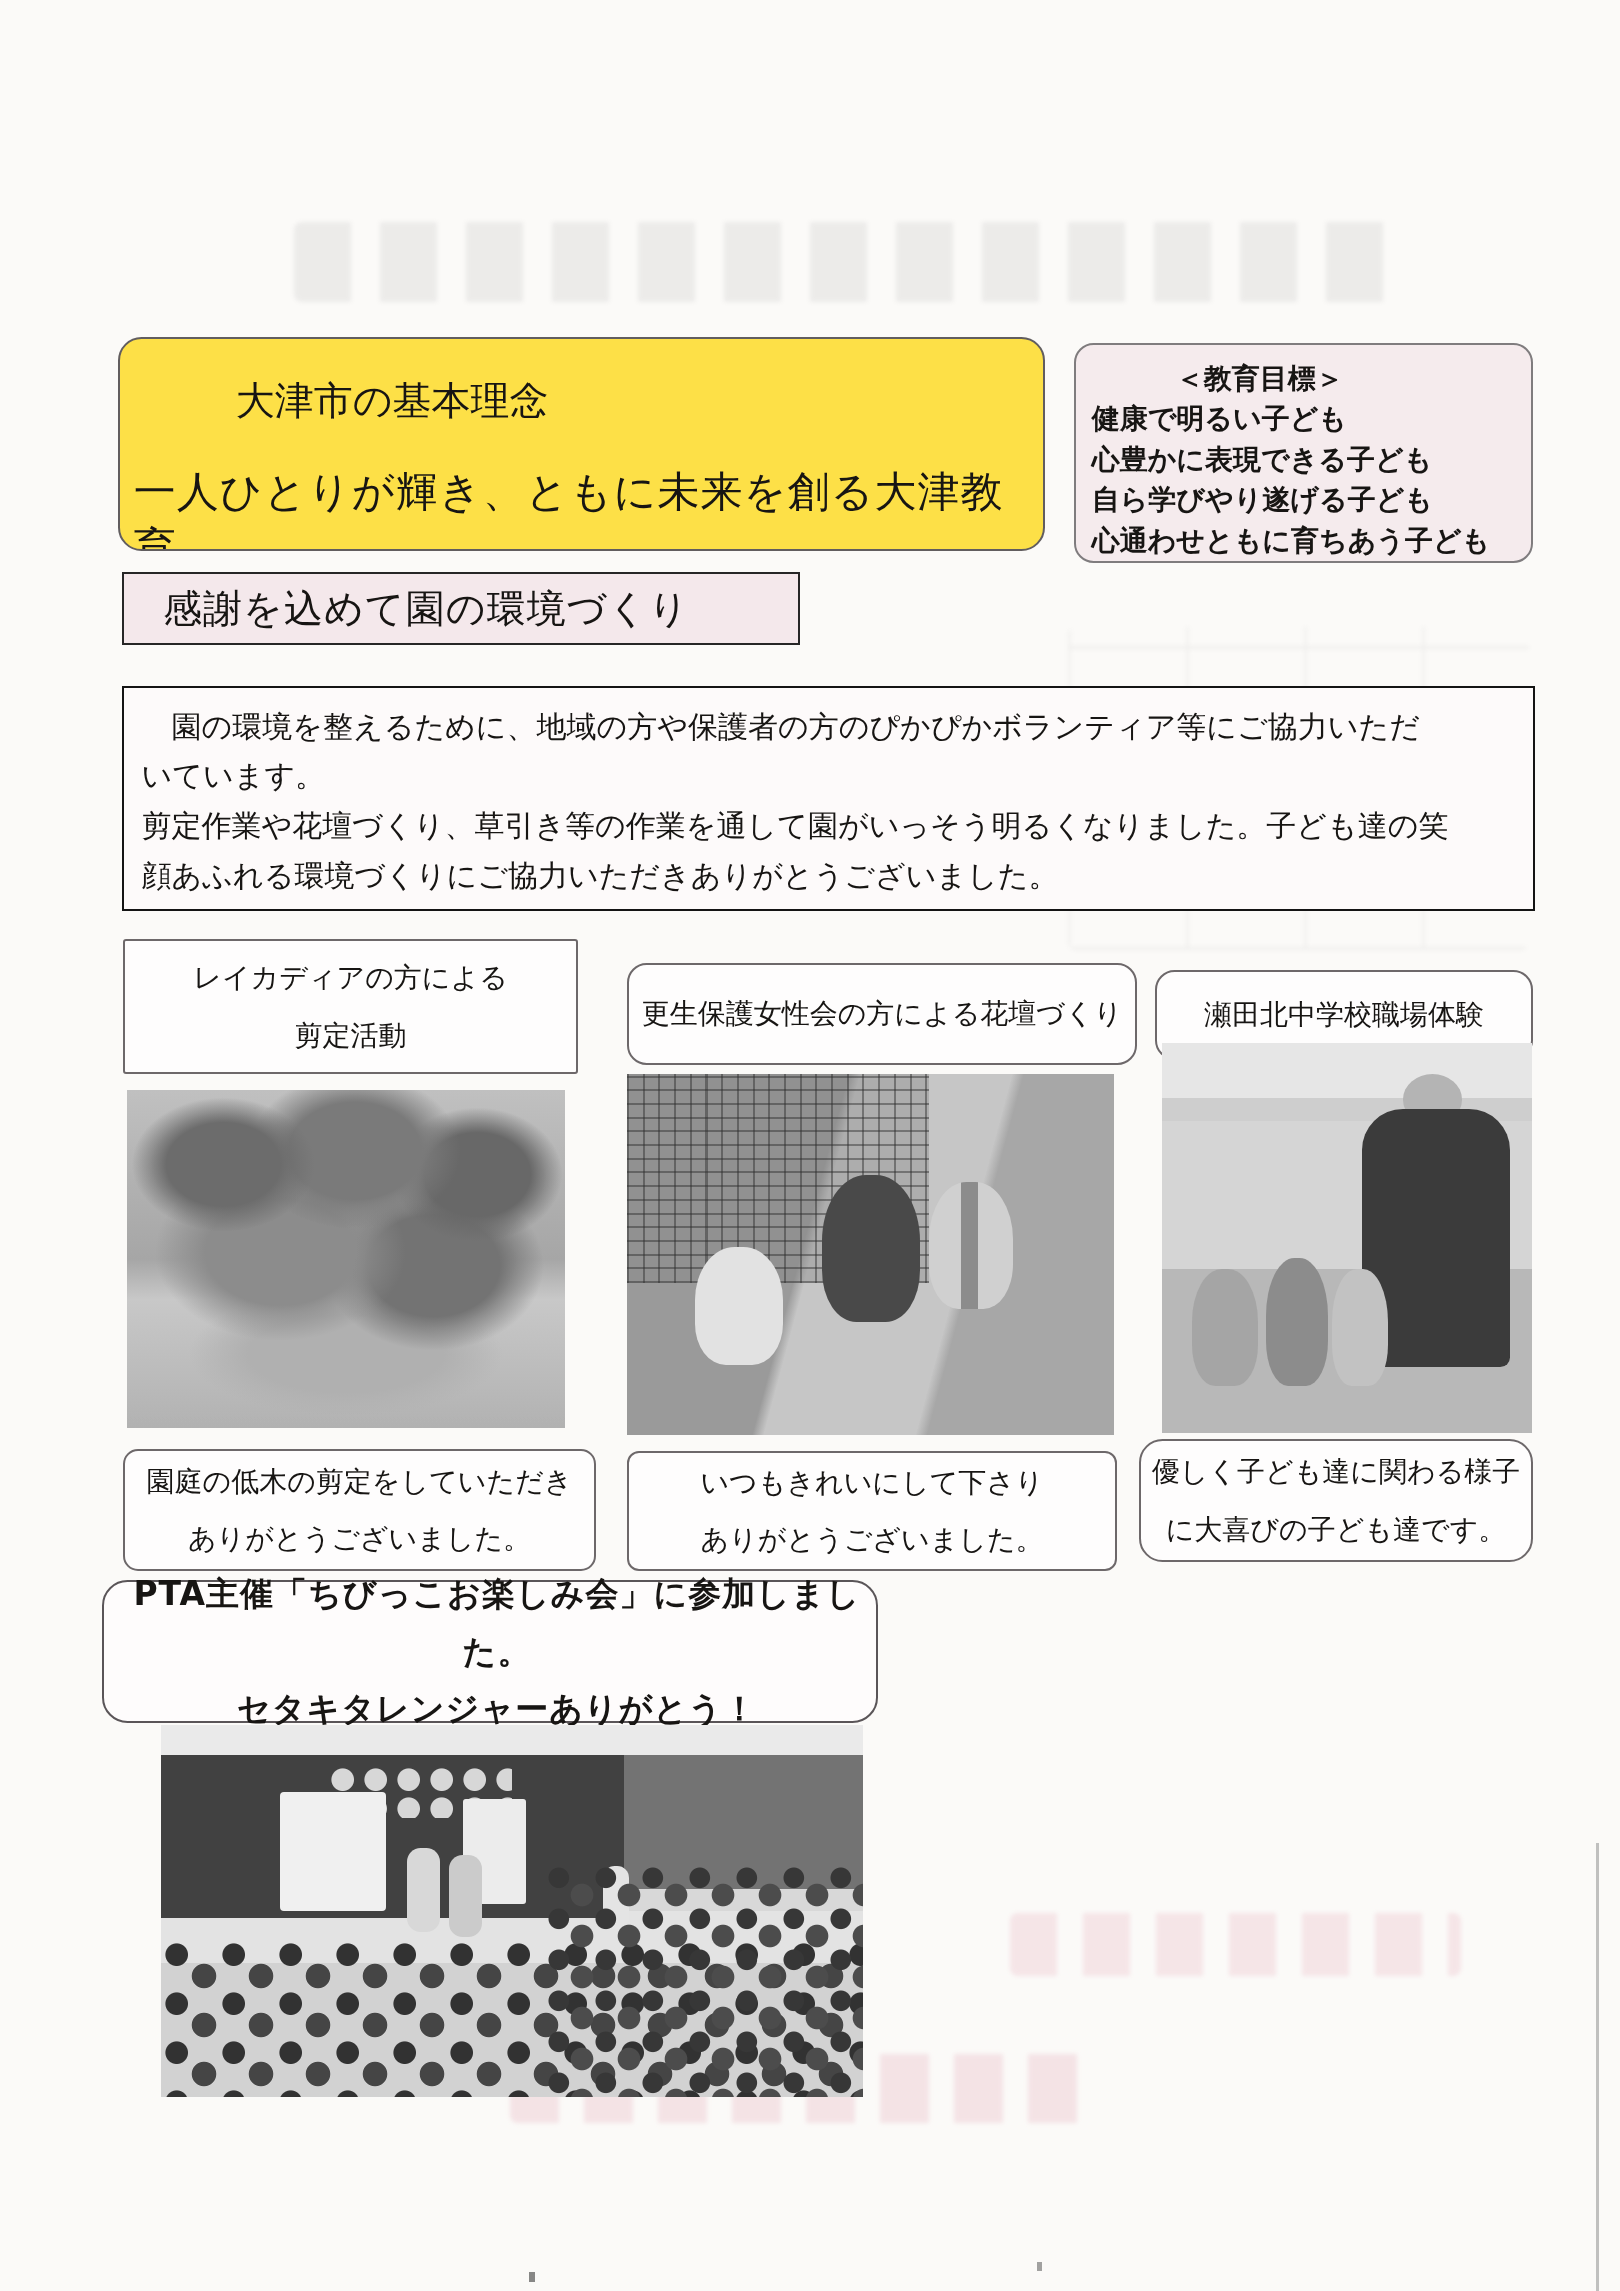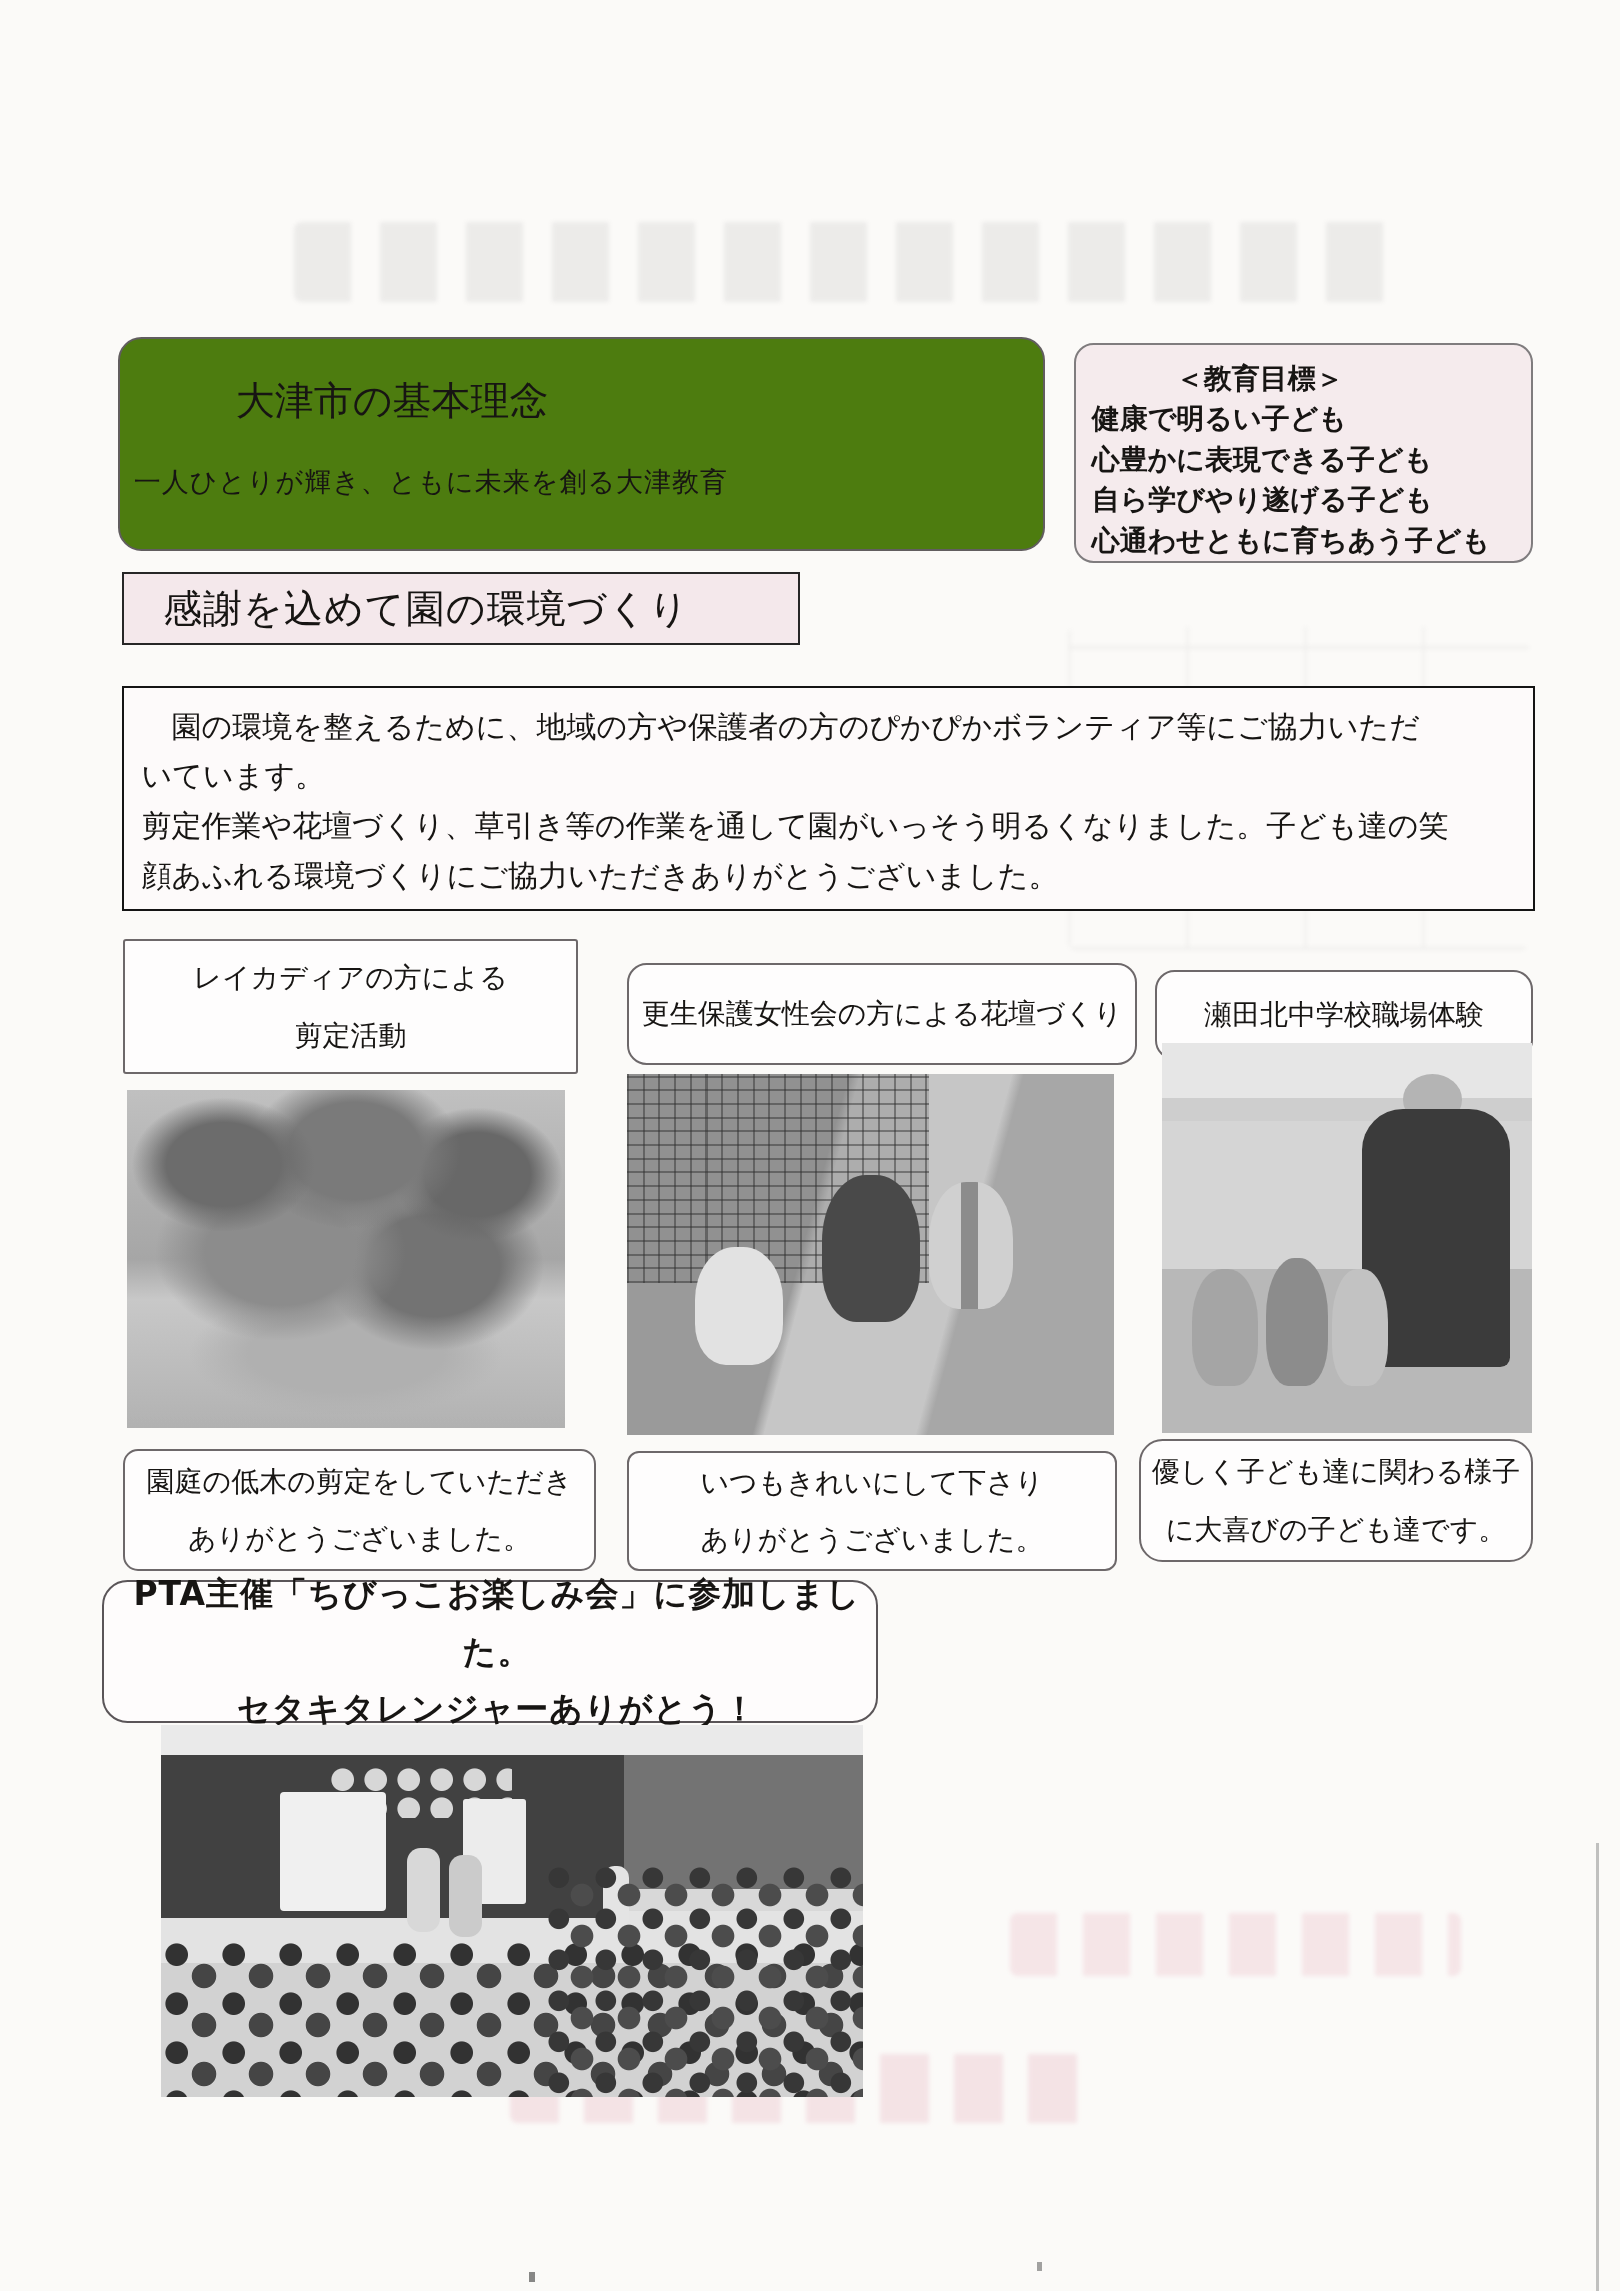"大津市の基本理念" .principle-box { background: #4d7c0f -> #fde047 }
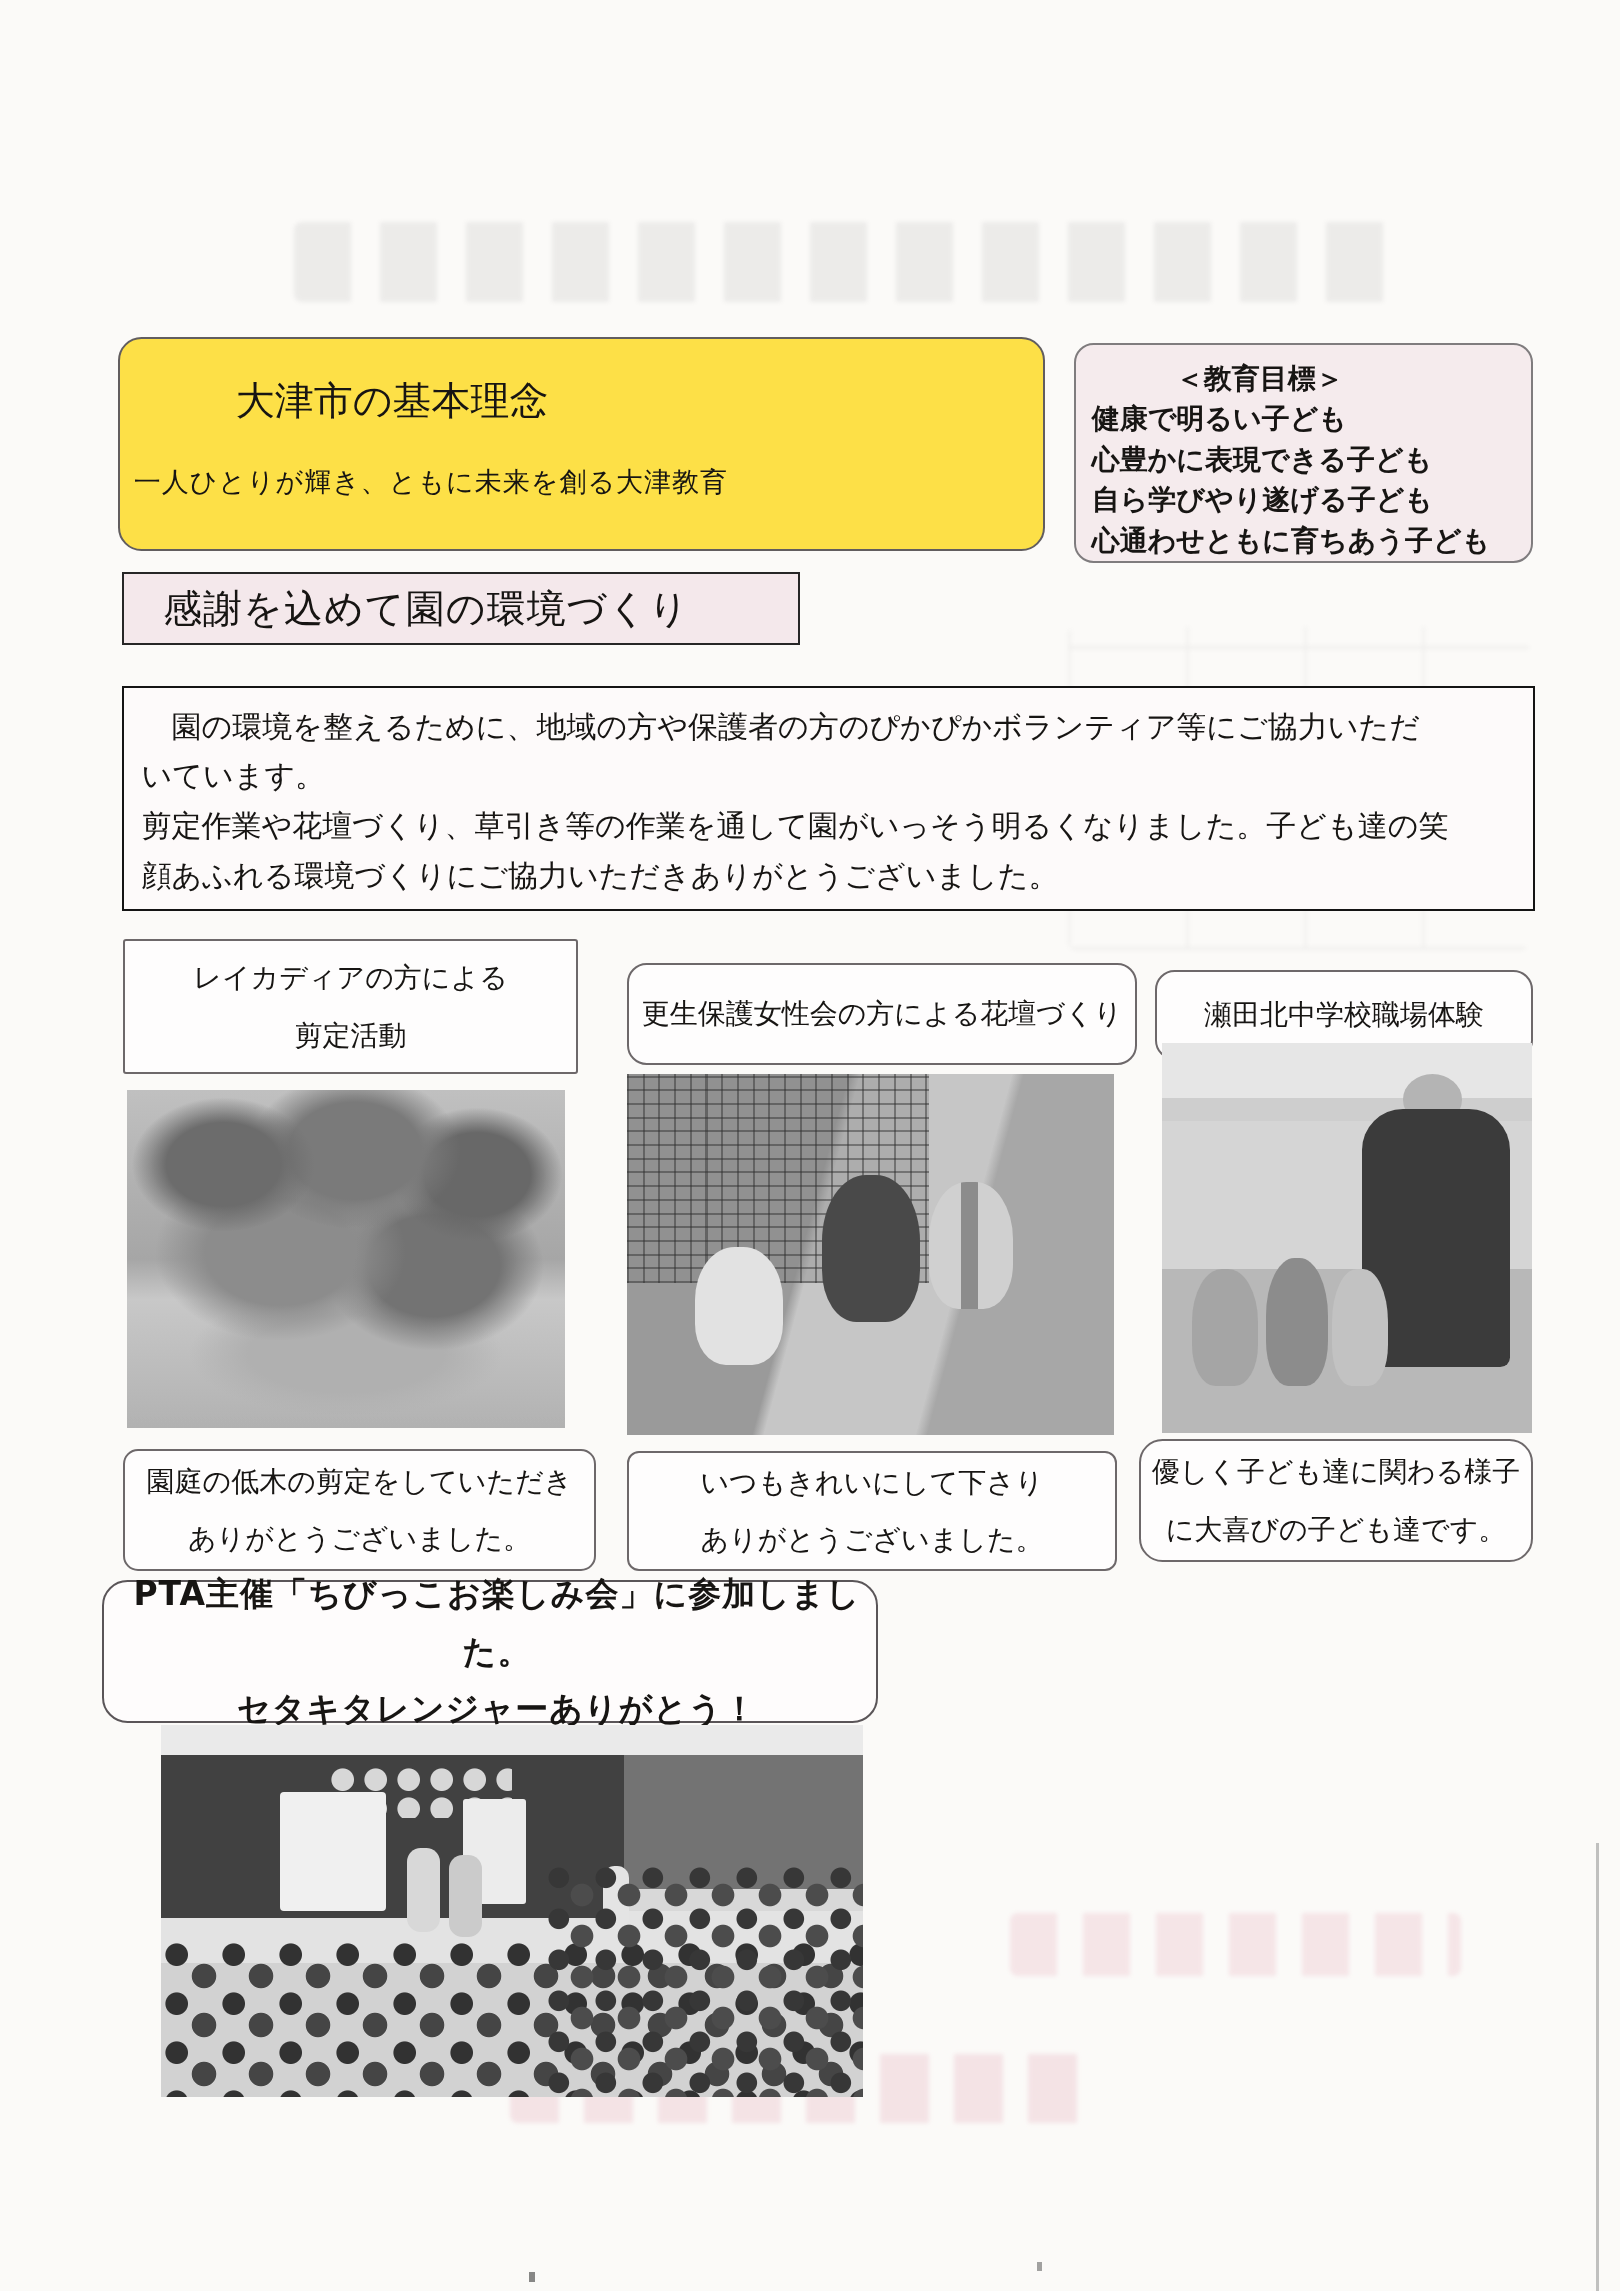"一人ひとりが輝き、ともに未来を創る大津教育" .principle-slogan { font-size: 27px -> 42px }
